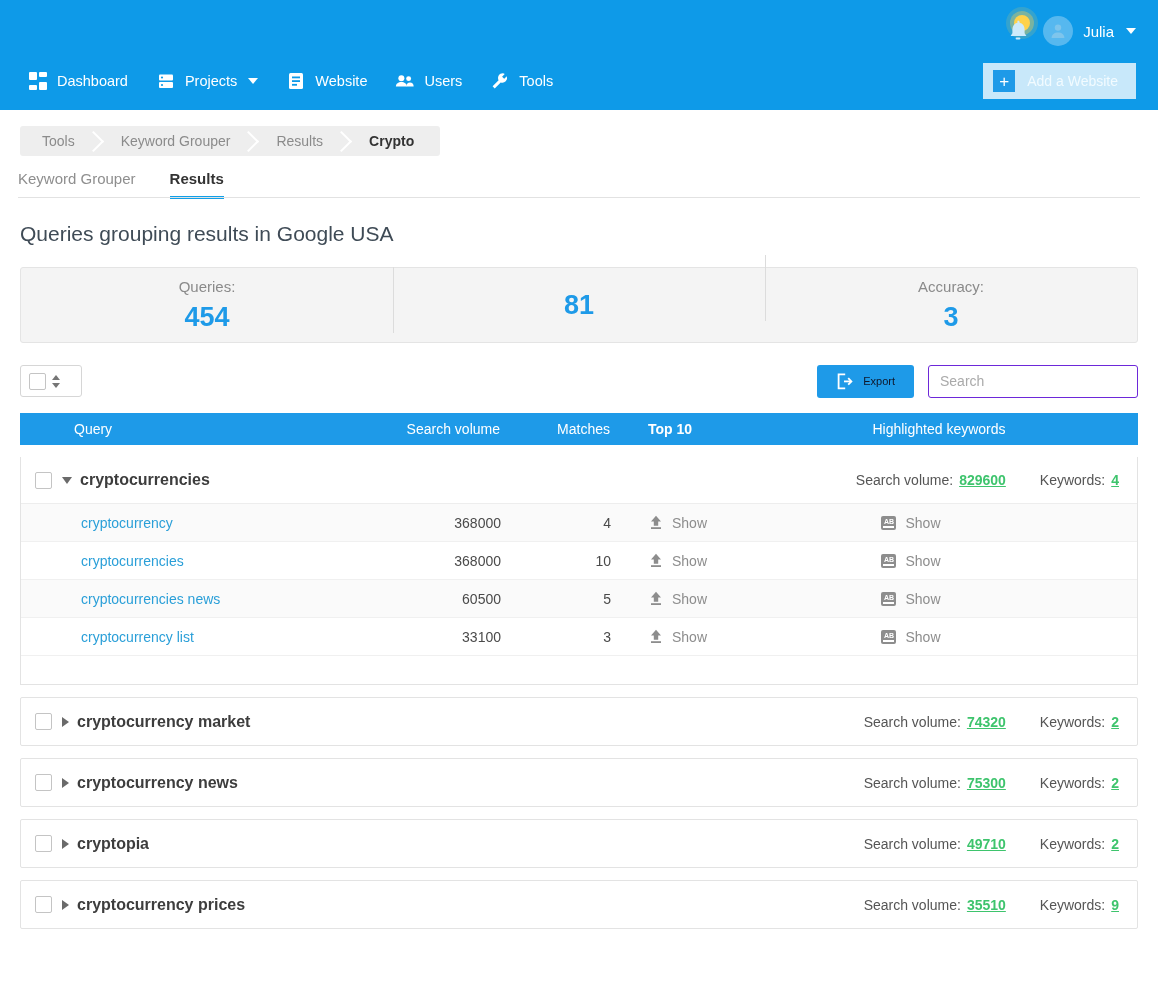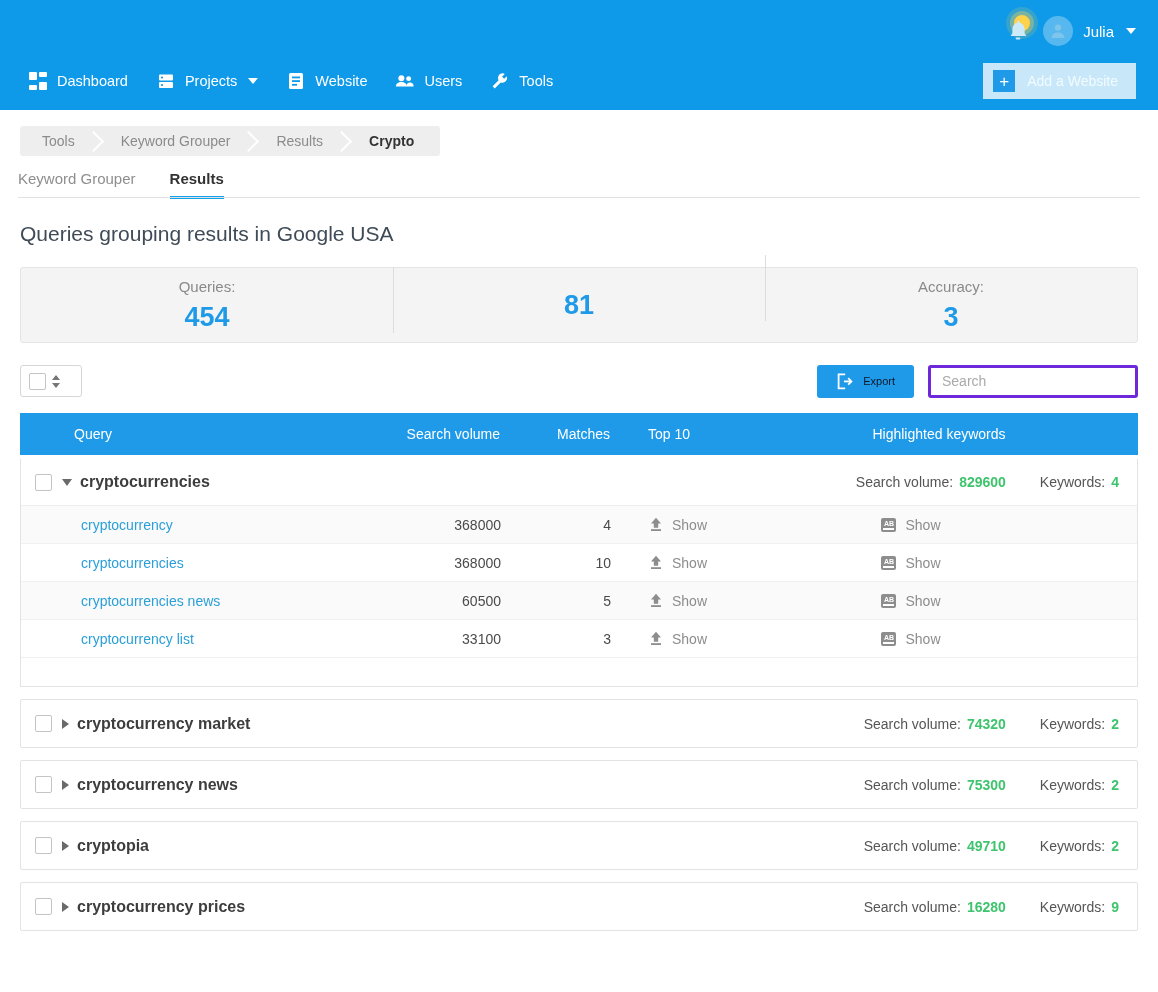"Search" .search-box { border: 3px solid #6d28d9 -> 1px solid #6d28d9 }
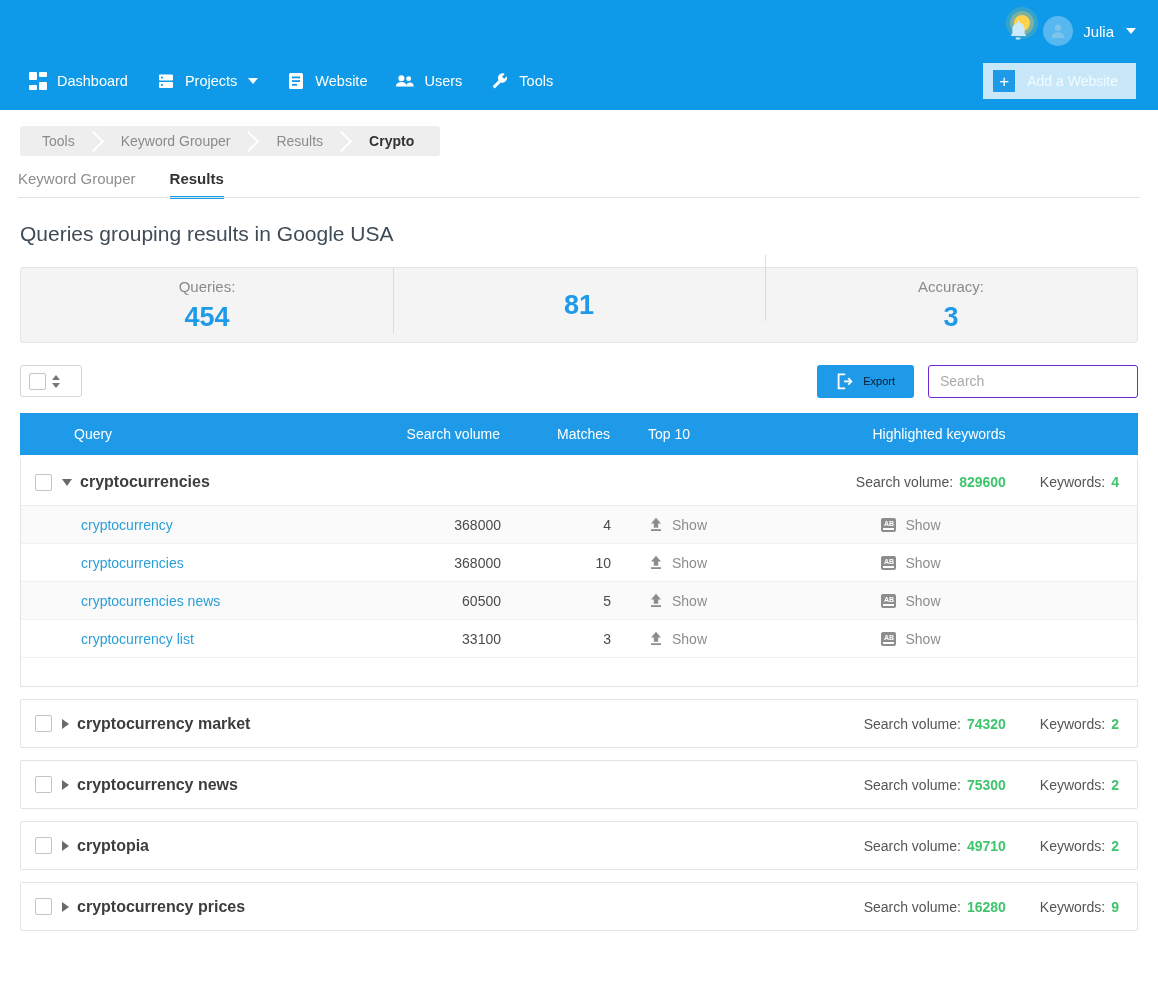"Query" .thead { height: 42px -> 32px }
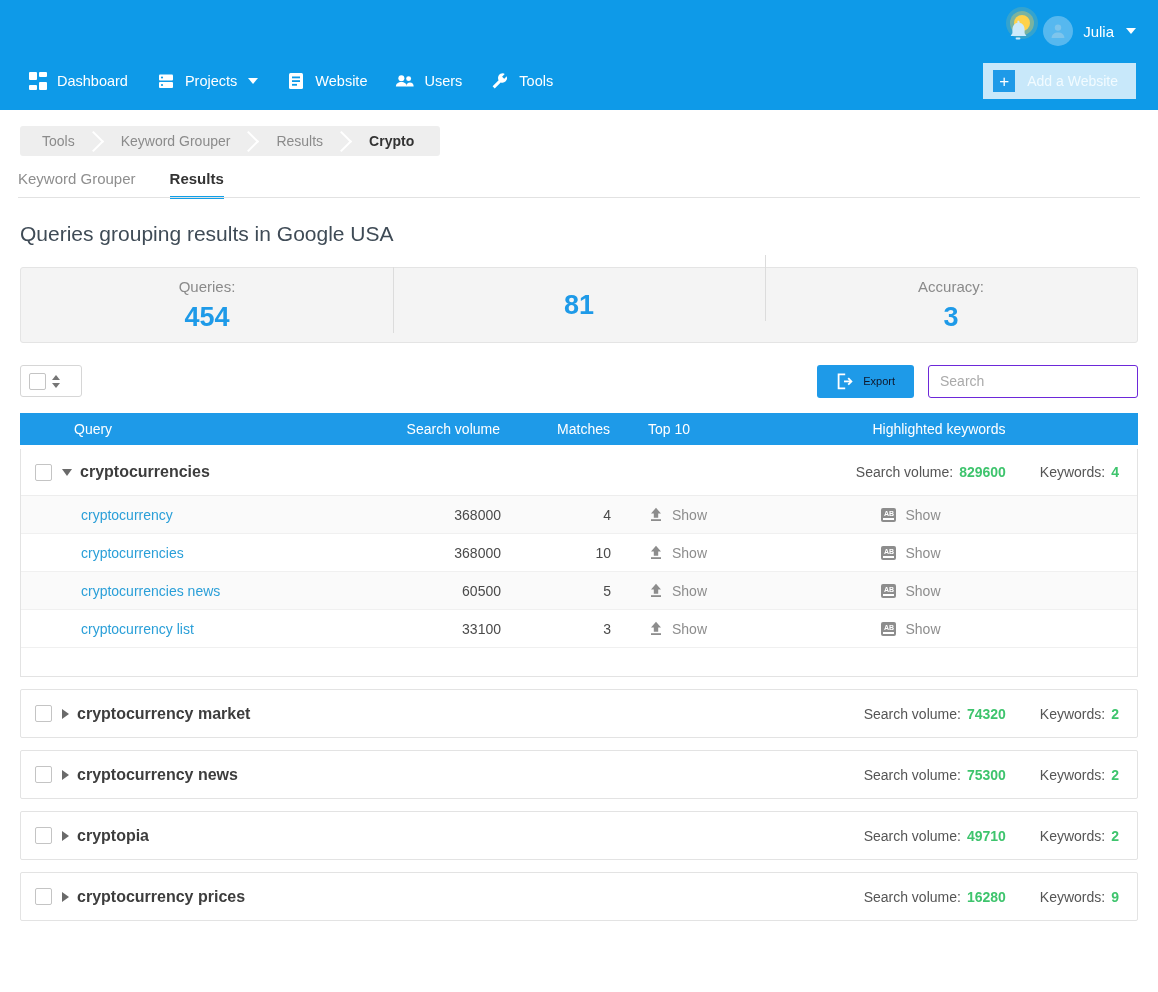"Top 10" .th-top10 { font-weight: none -> bold }
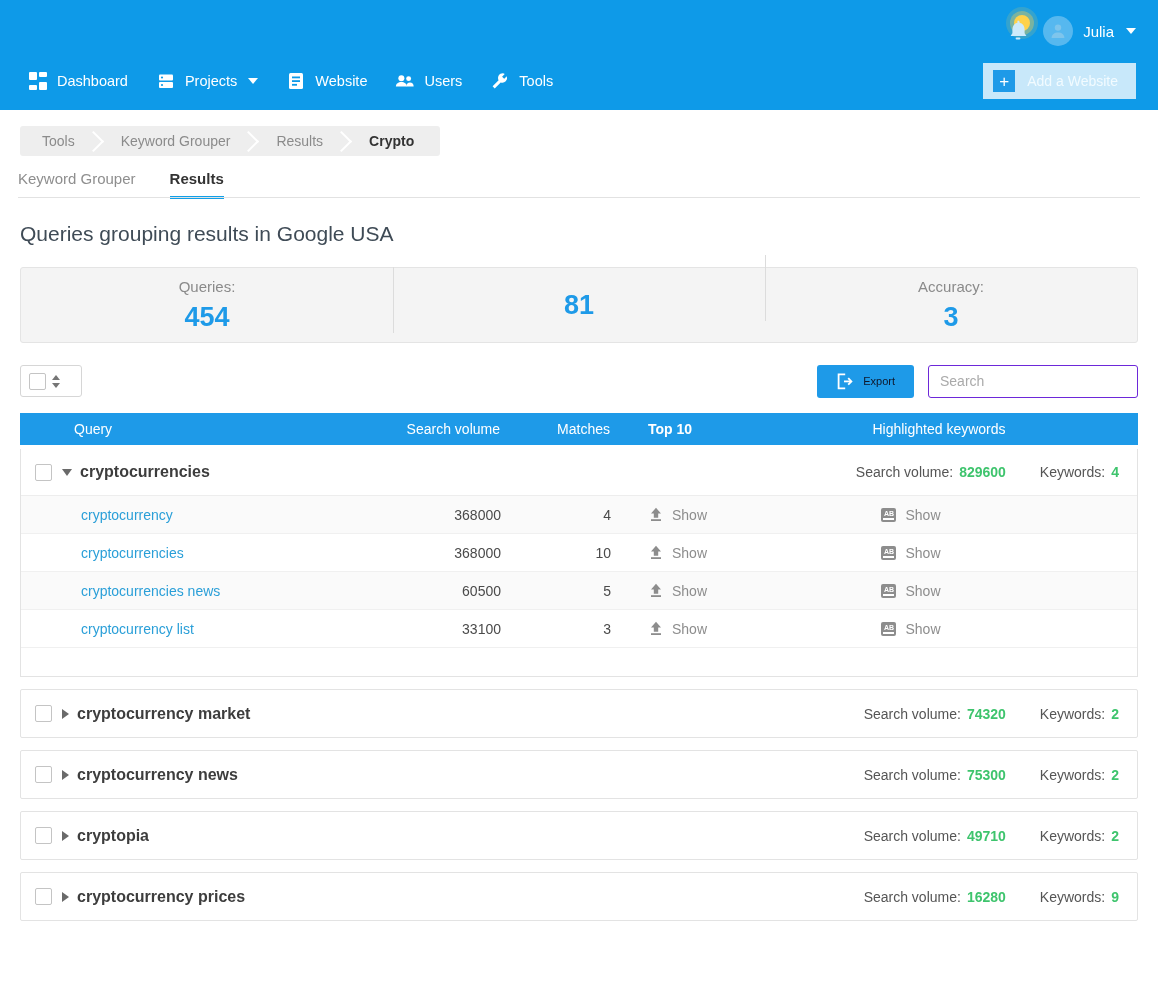"cryptocurrencies" .card { margin: 4px 20px 0 20px -> 12px 20px 0 20px }
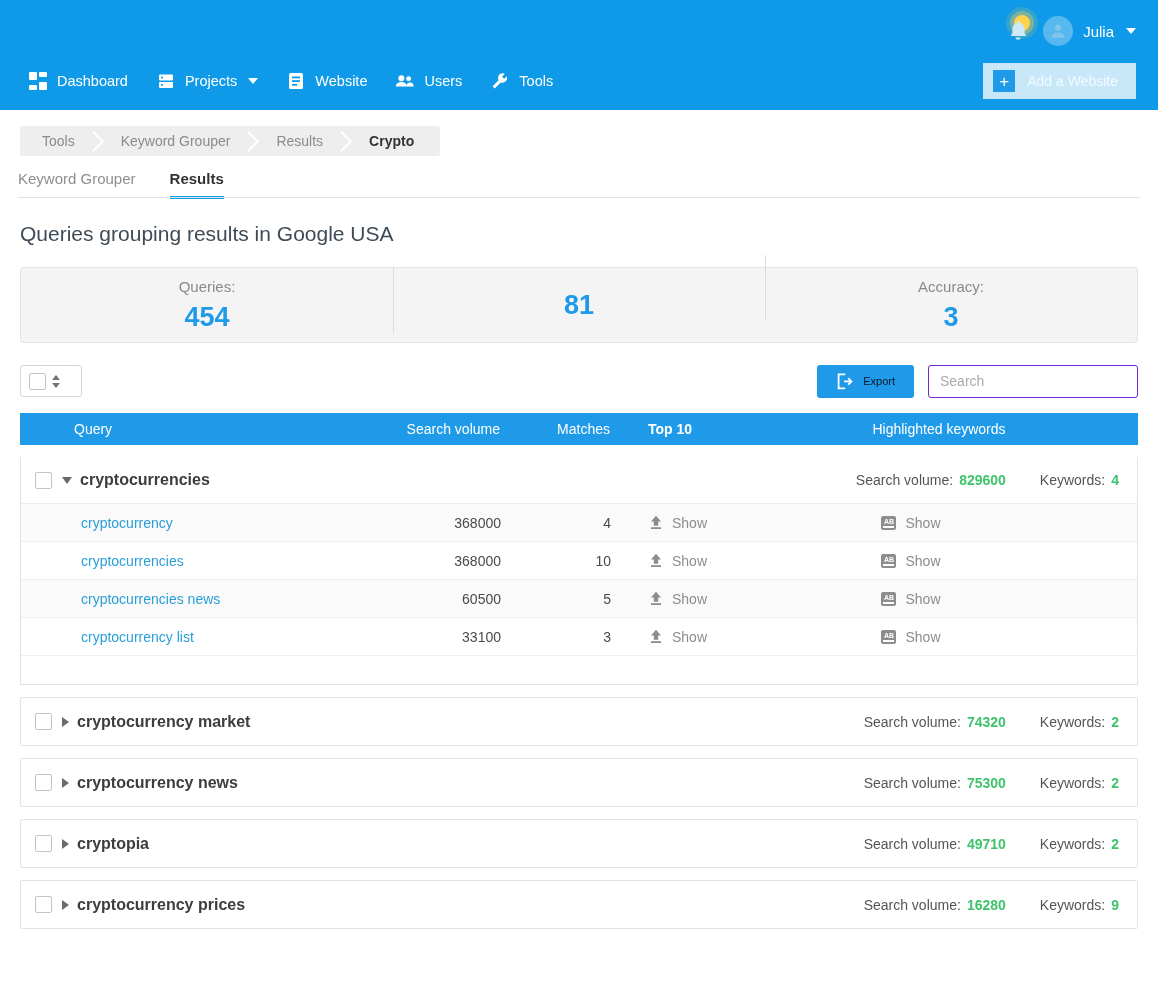"829600" .group-meta .num { text-decoration: none -> underline }
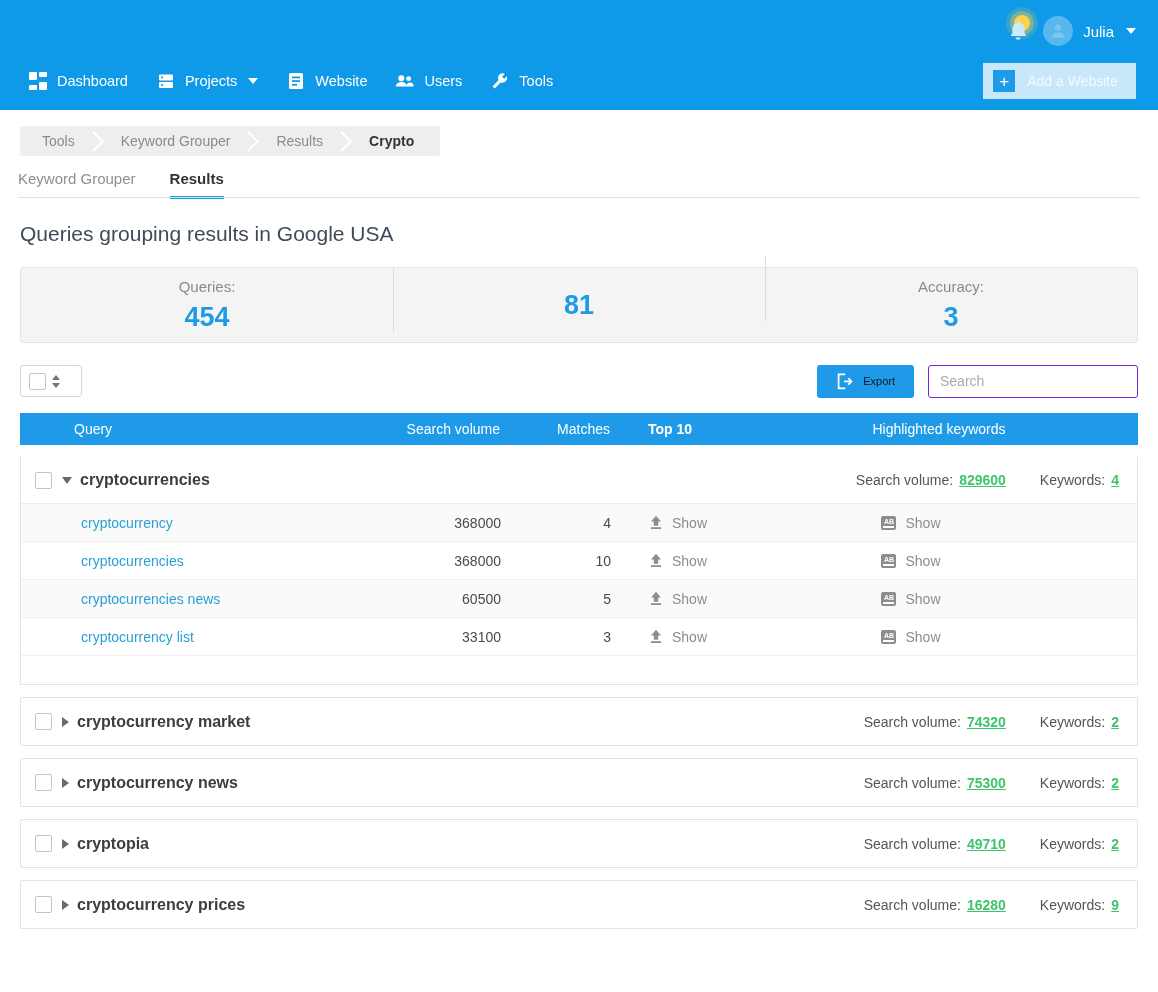"16280" span.num { text: 16280 -> 35510 }
